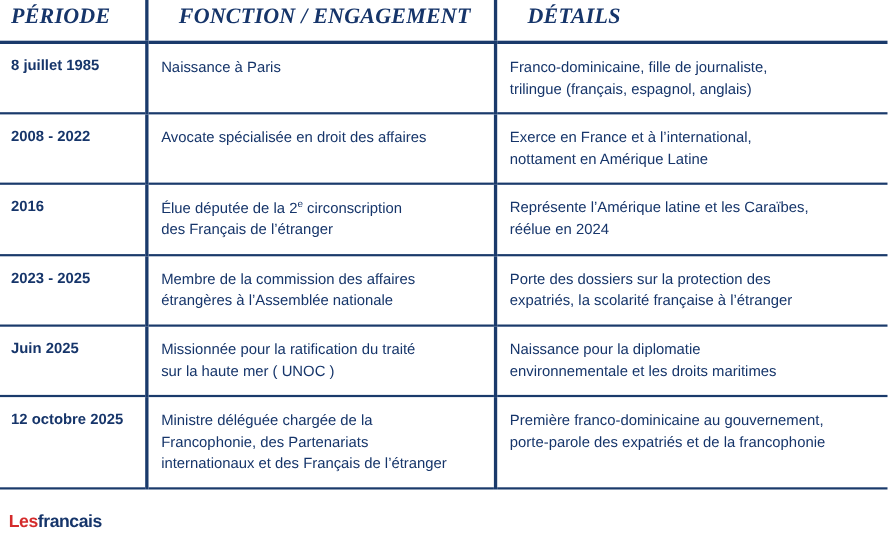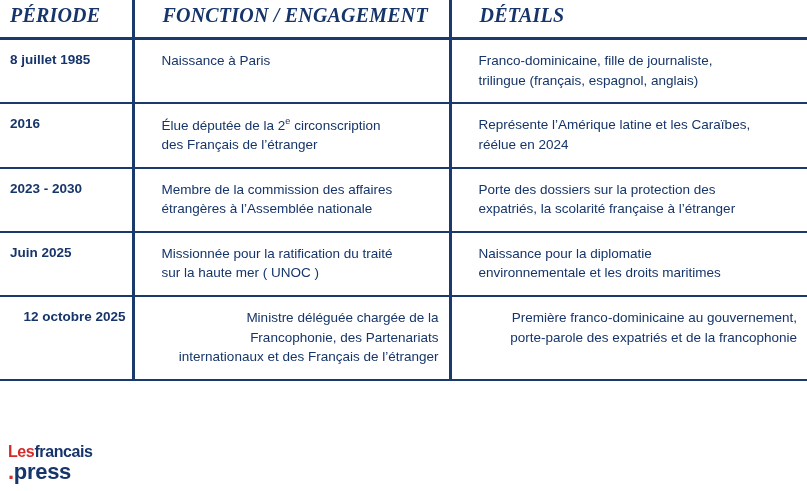"Naissance à Paris" td.fonction, td.details { padding: 11px 10px 12px 27px -> 11px 10px 12px 12px }
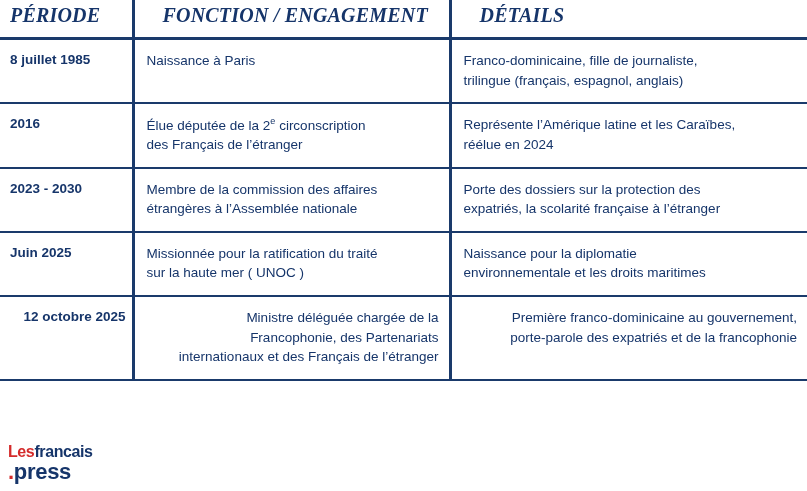"2008 - 2022" tr { html: none -> <tr> <td>2008 - 2022</td> <td> <span>Avocate spécialisée en droit des affaires</span> </td> <td> <span>Exerce en France et à l’international,</span> <span>nottament en Amérique Latine</span> </td> </tr> }
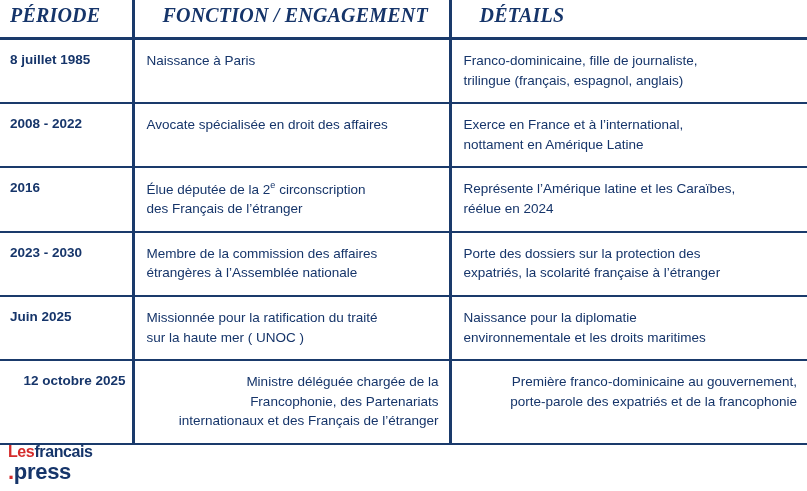"2023 - 2030" td.period { text: 2030 -> 2025 }
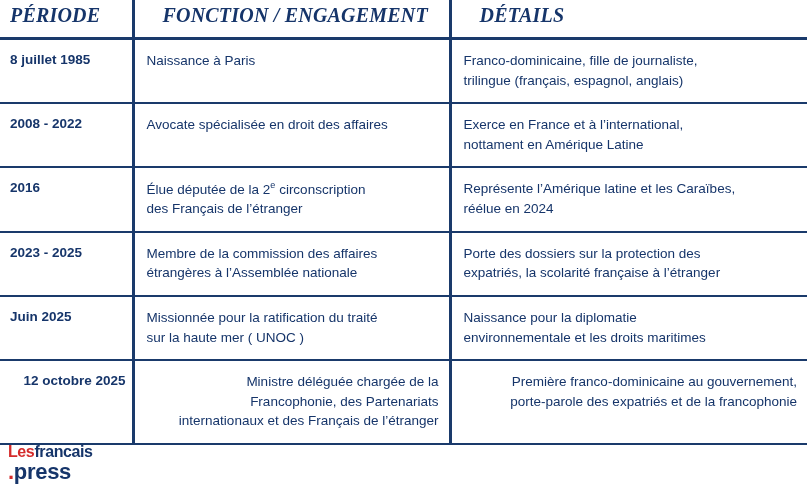"12 octobre 2025" tbody tr:last-child td { text-align: right -> none }
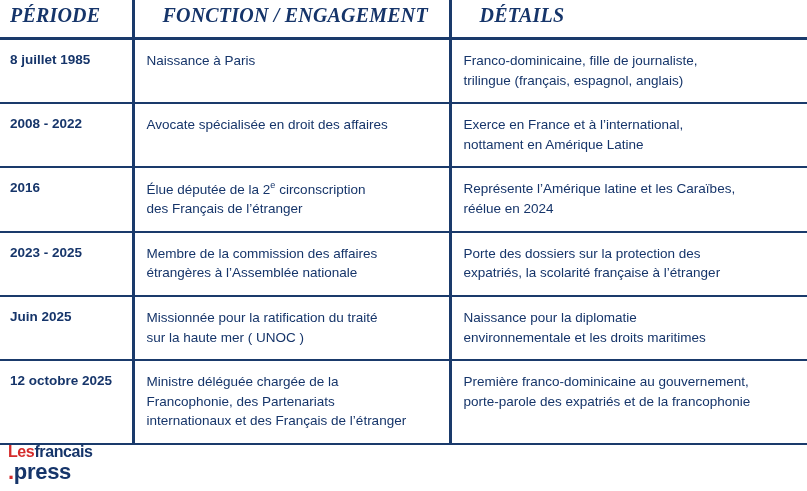".press" div.line2 { html: <div><span>.</span><span>press</span></div> -> none }
